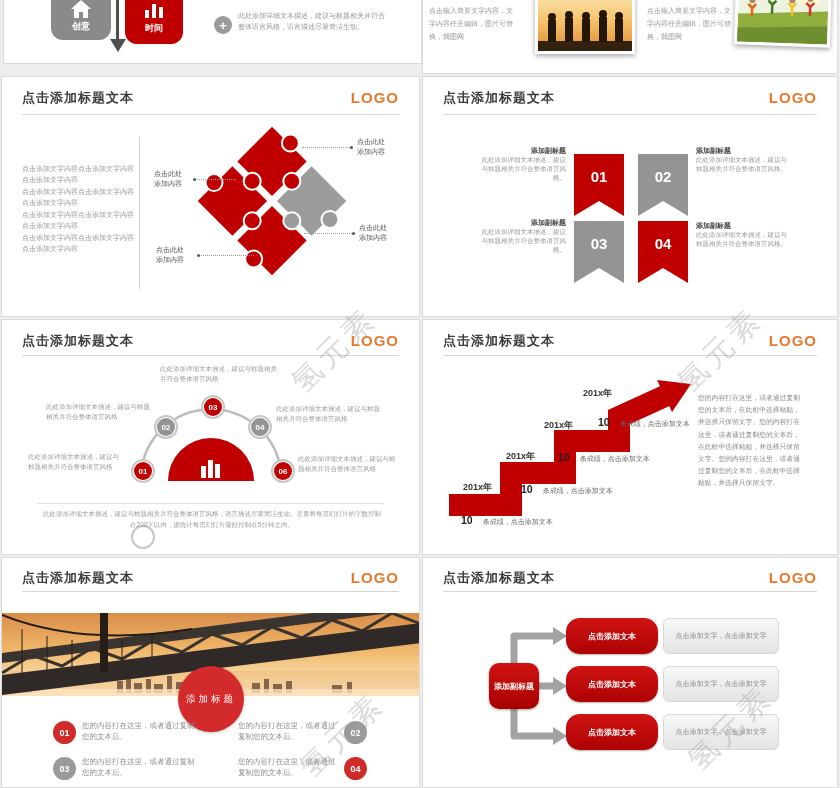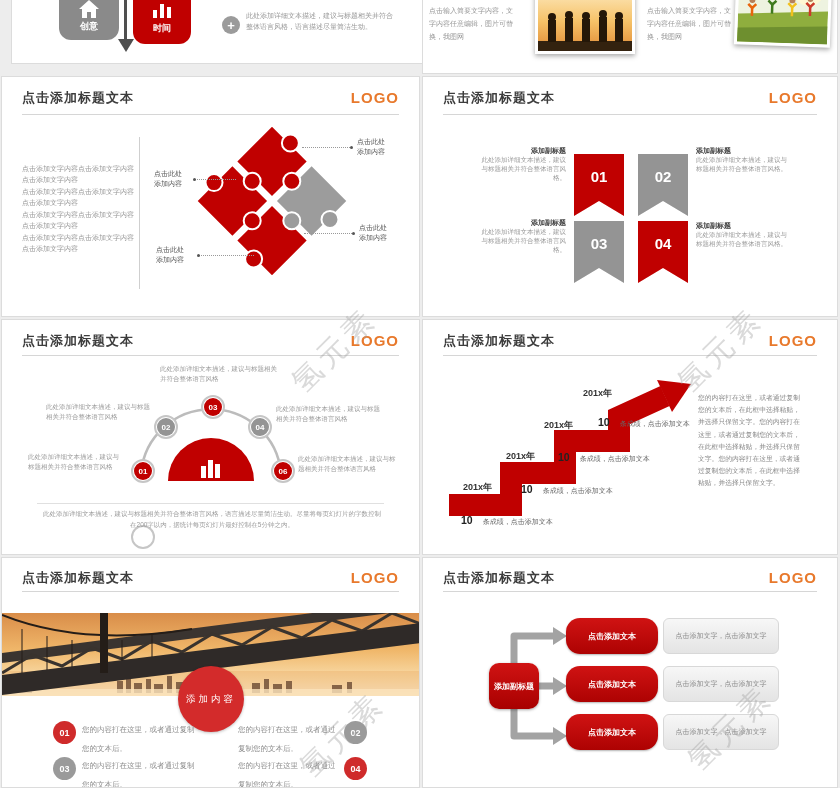"创意" div.card { left: 11px -> 3px }
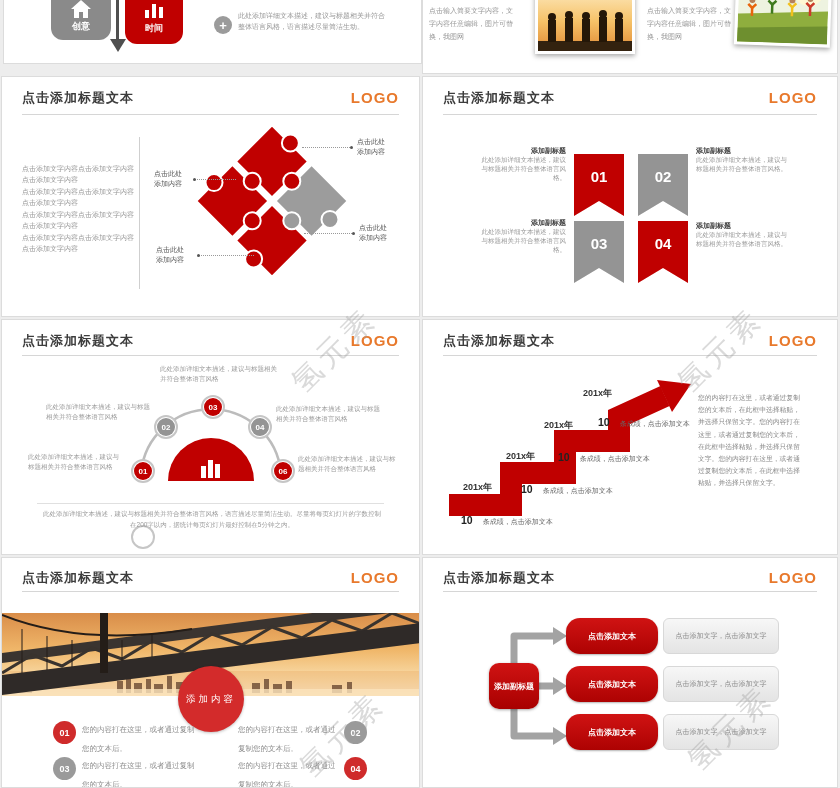"添加内容" span { text: 内容 -> 标题 }
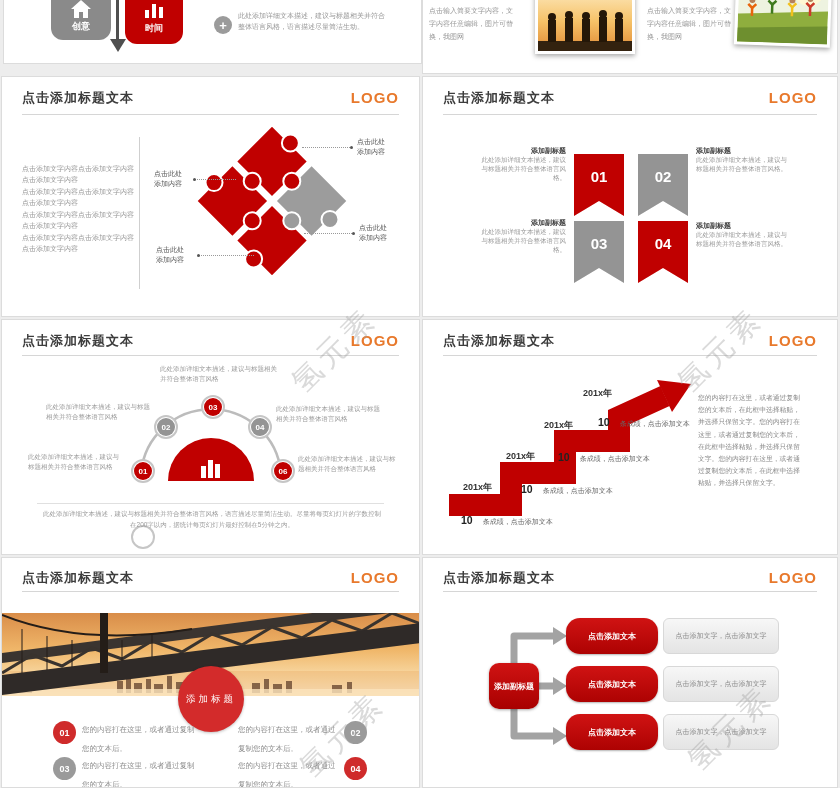"您的内容打在这里，或者通过复制您的文本后。" .itemtext { line-height: 19px -> 11px }
